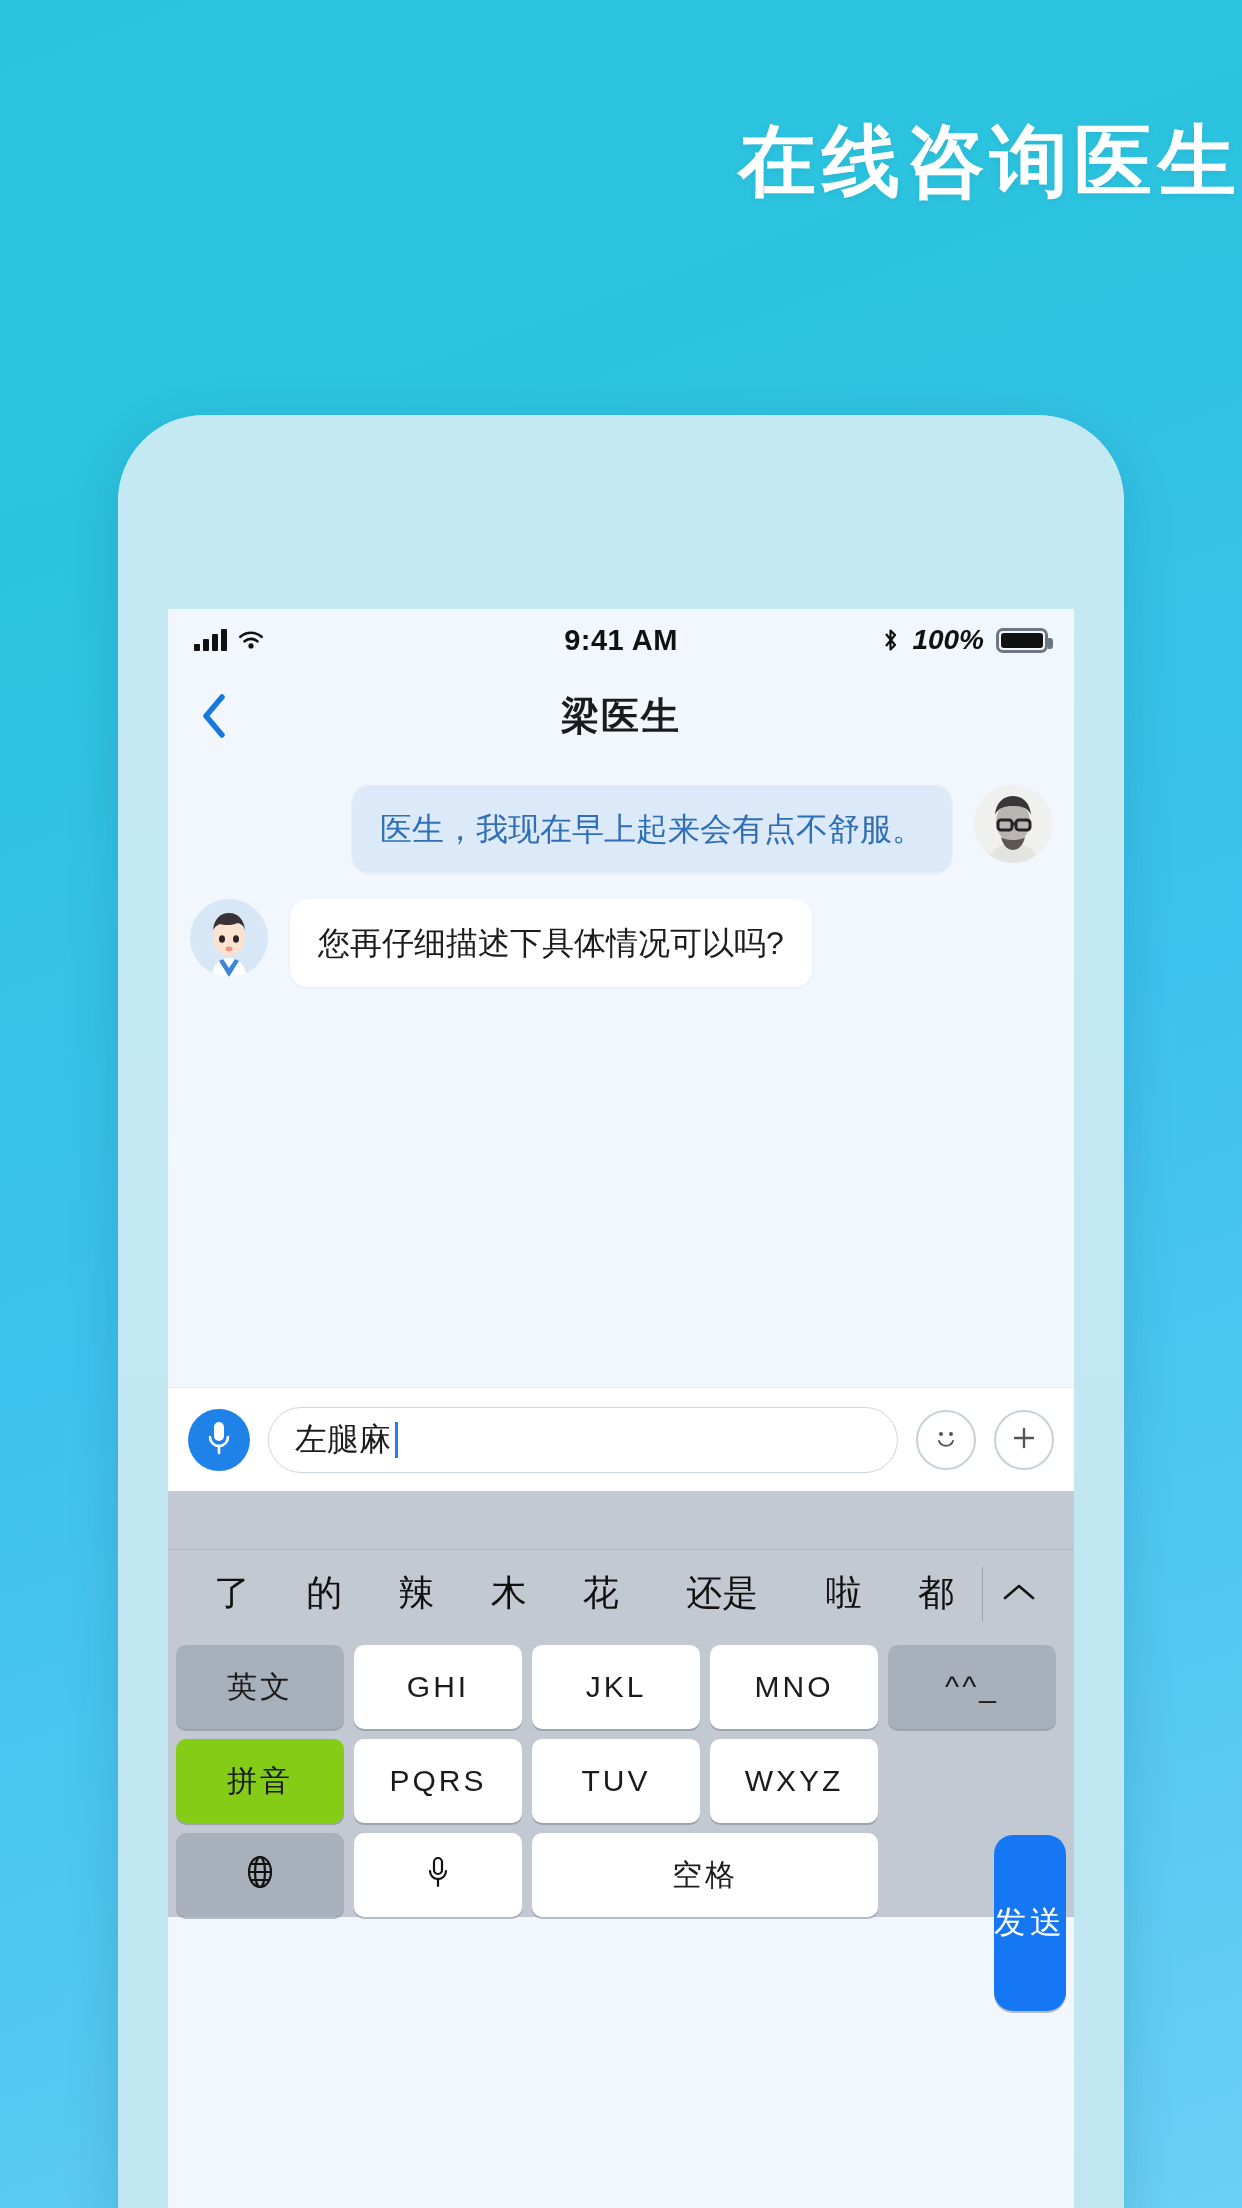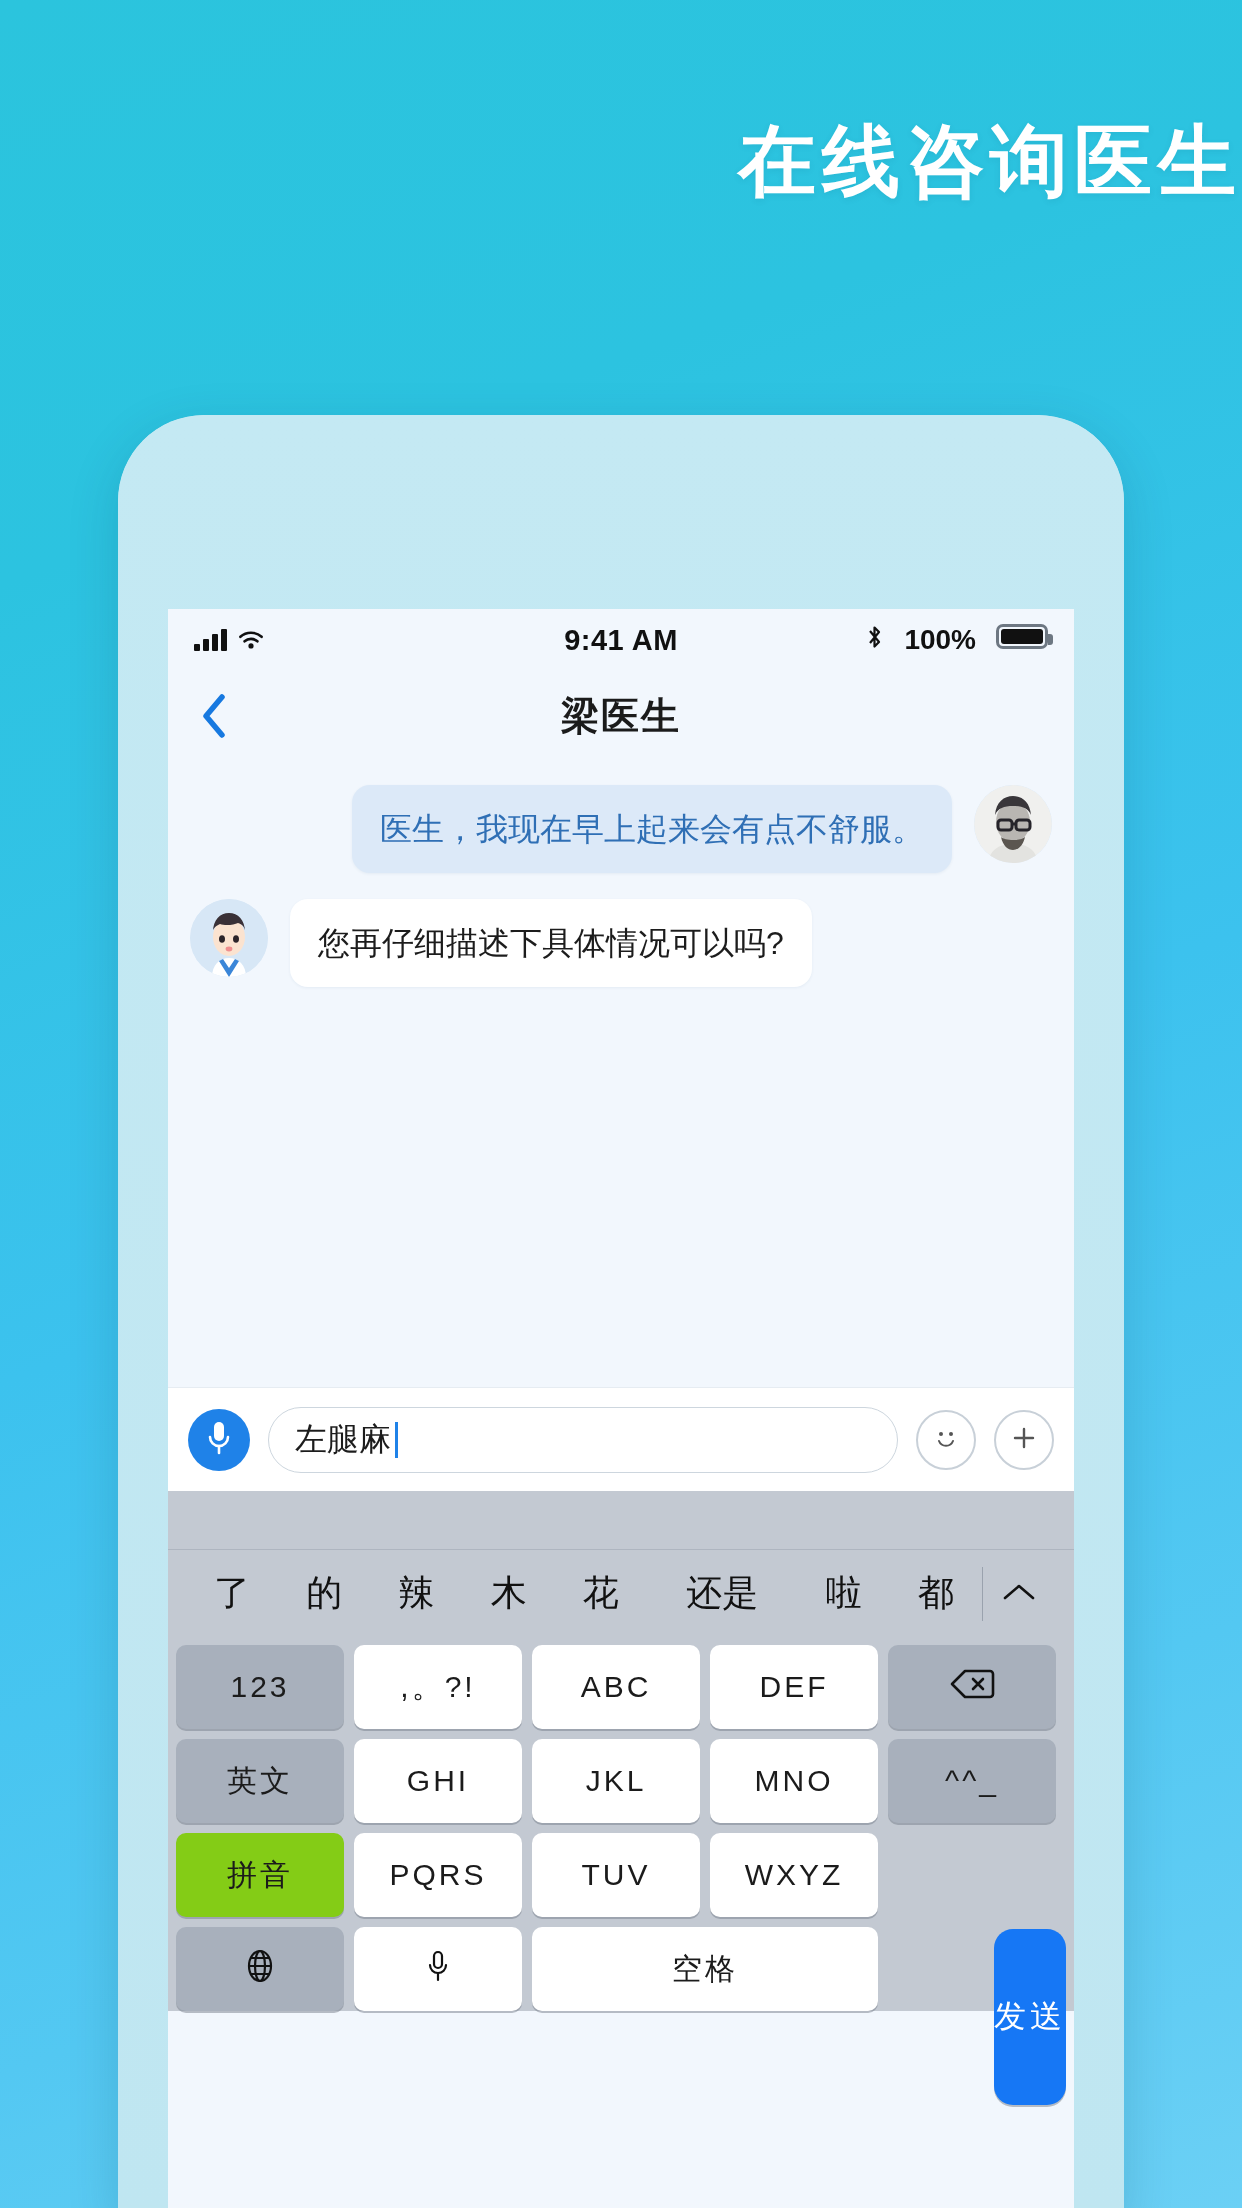"100%" .sb-right { align-items: none -> center; font-style: none -> italic; gap: 20px -> 12px }
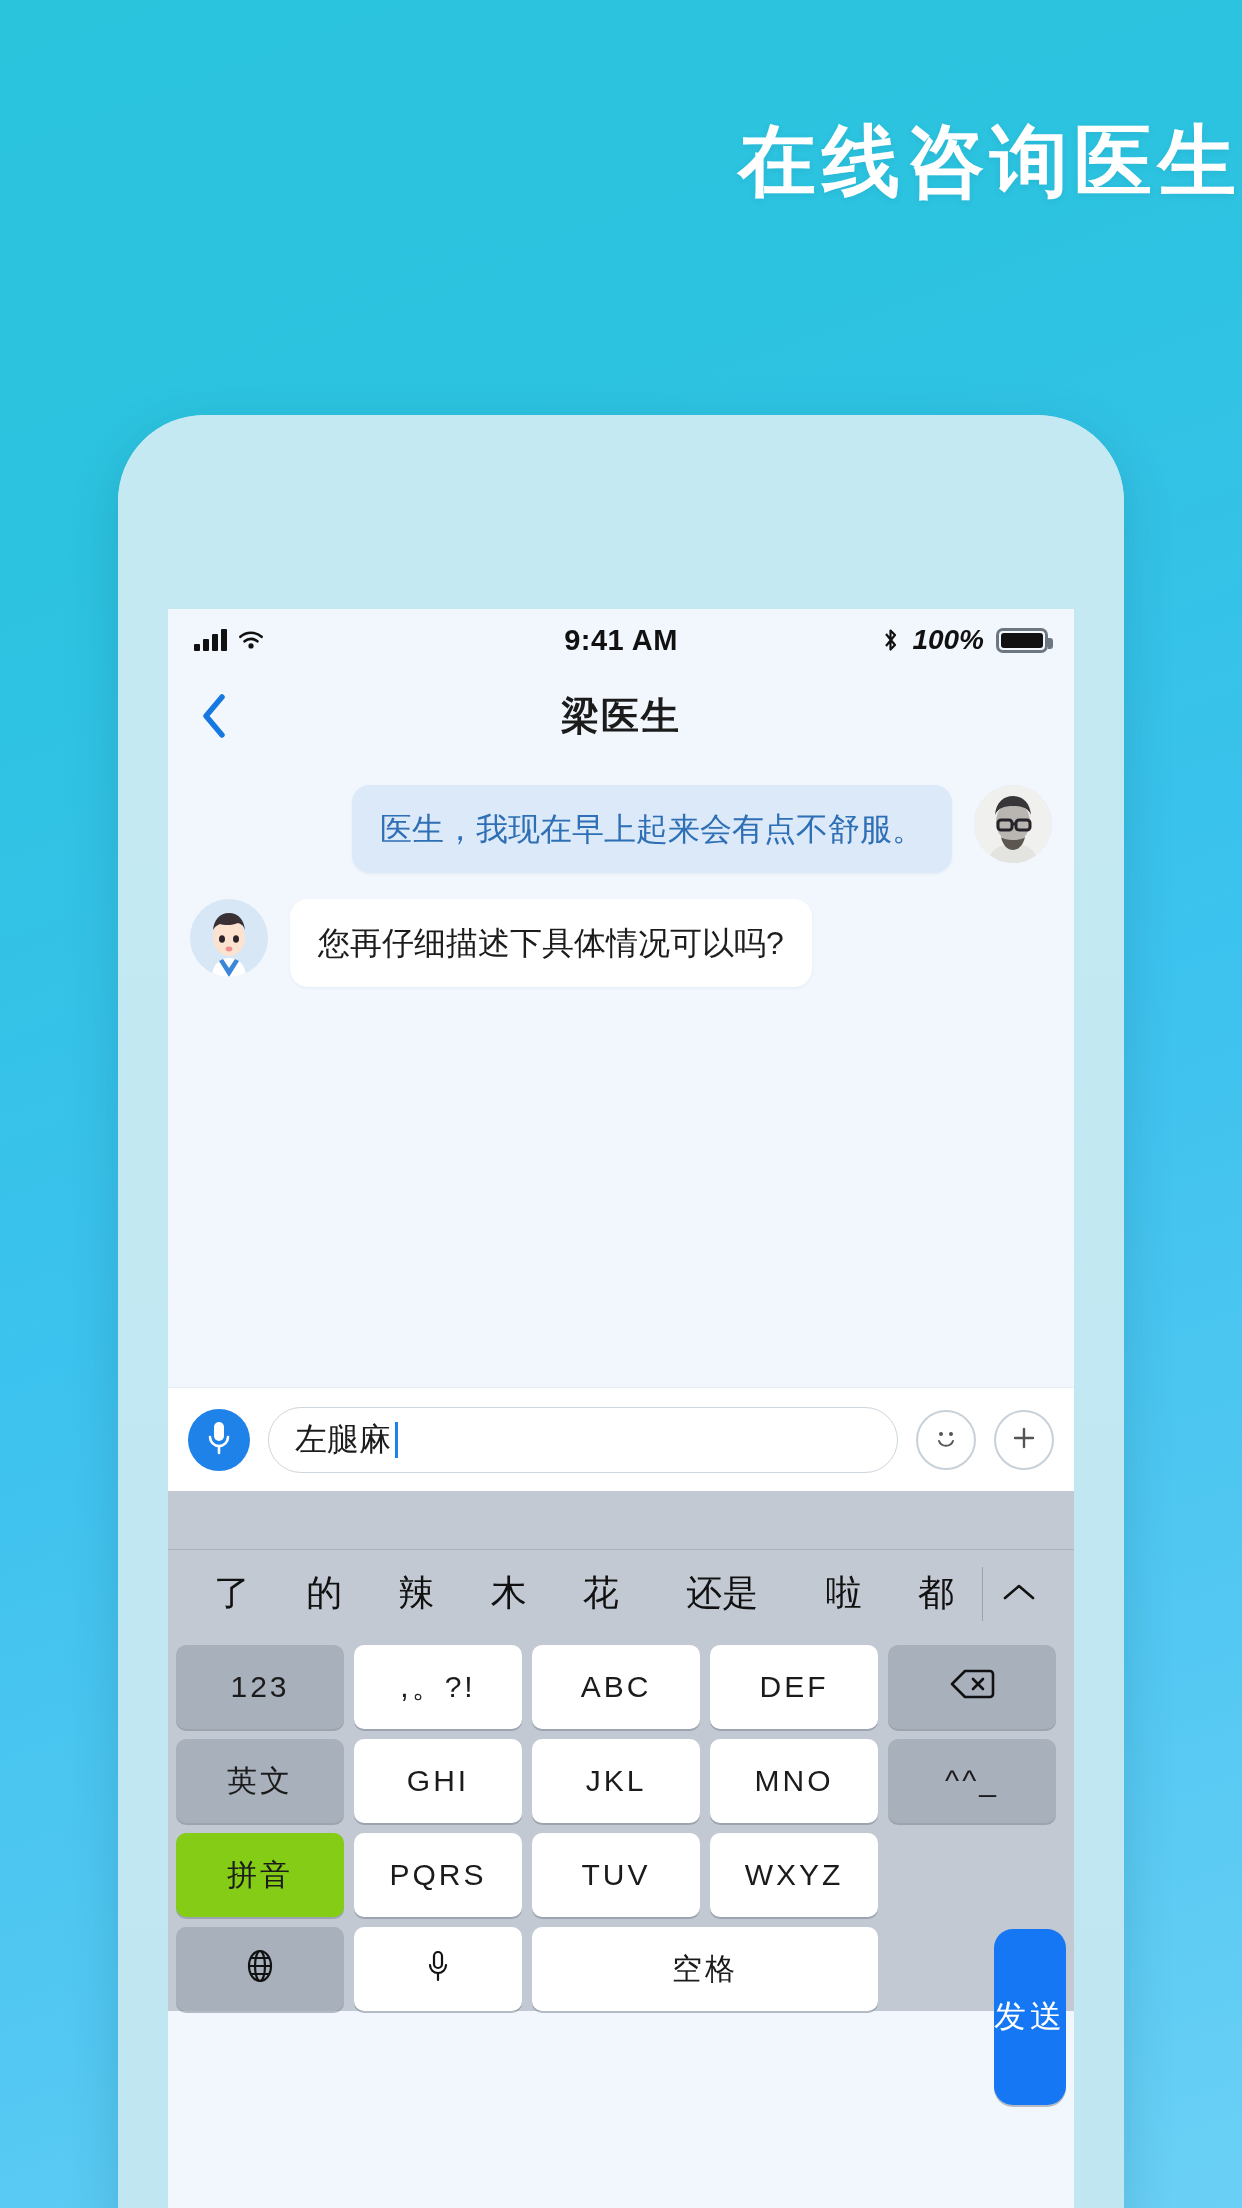"123" div.kb-row { html: <div> <div>123</div> <div>,。?!</div> <div>ABC</div> <div>DEF</div> <div> <span> <svg> <path></path> <path></path> </svg> </span> </div> </div> -> none }
